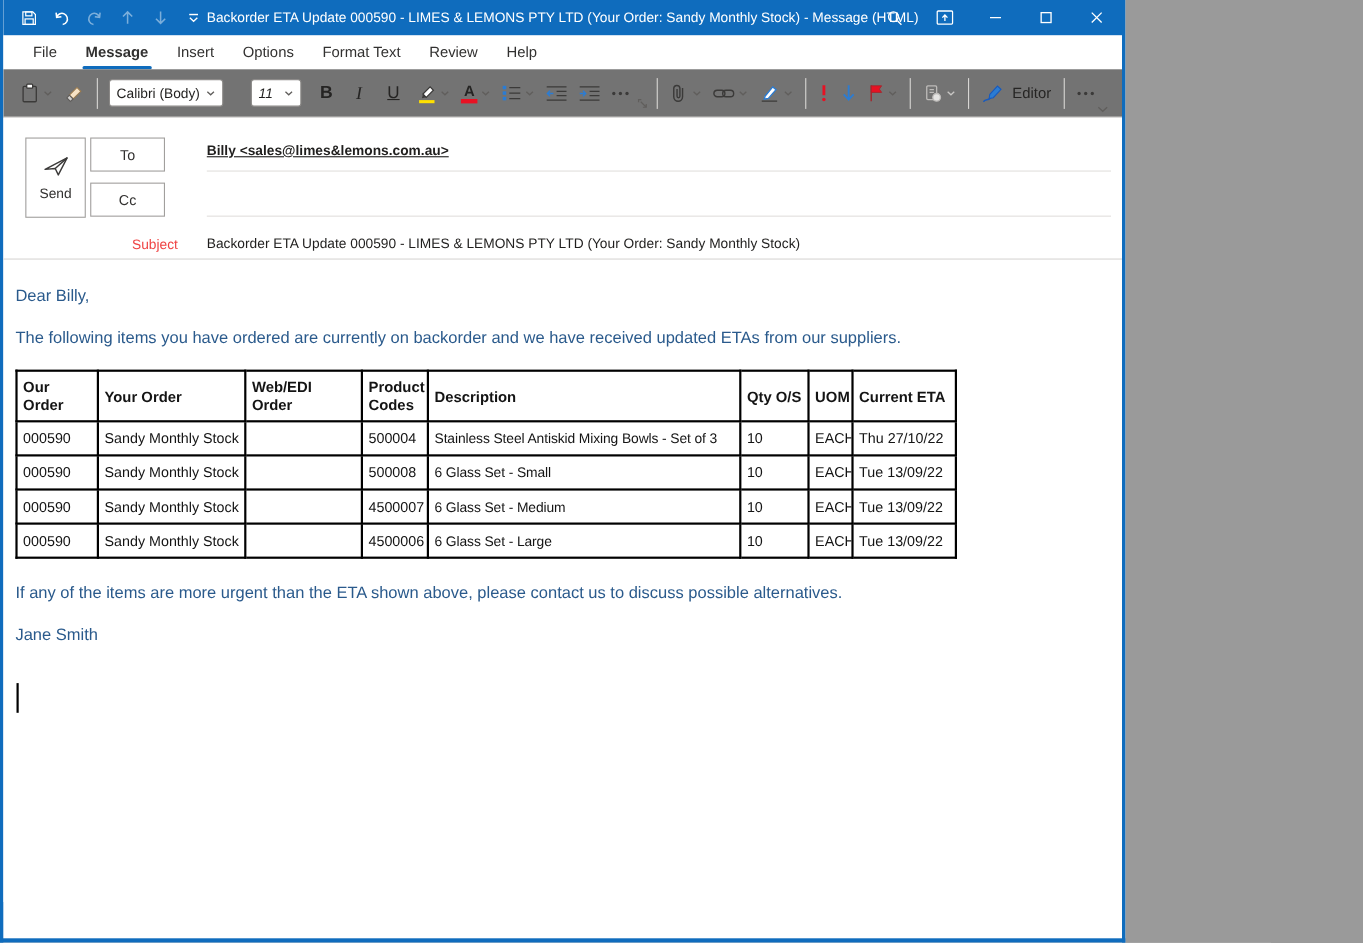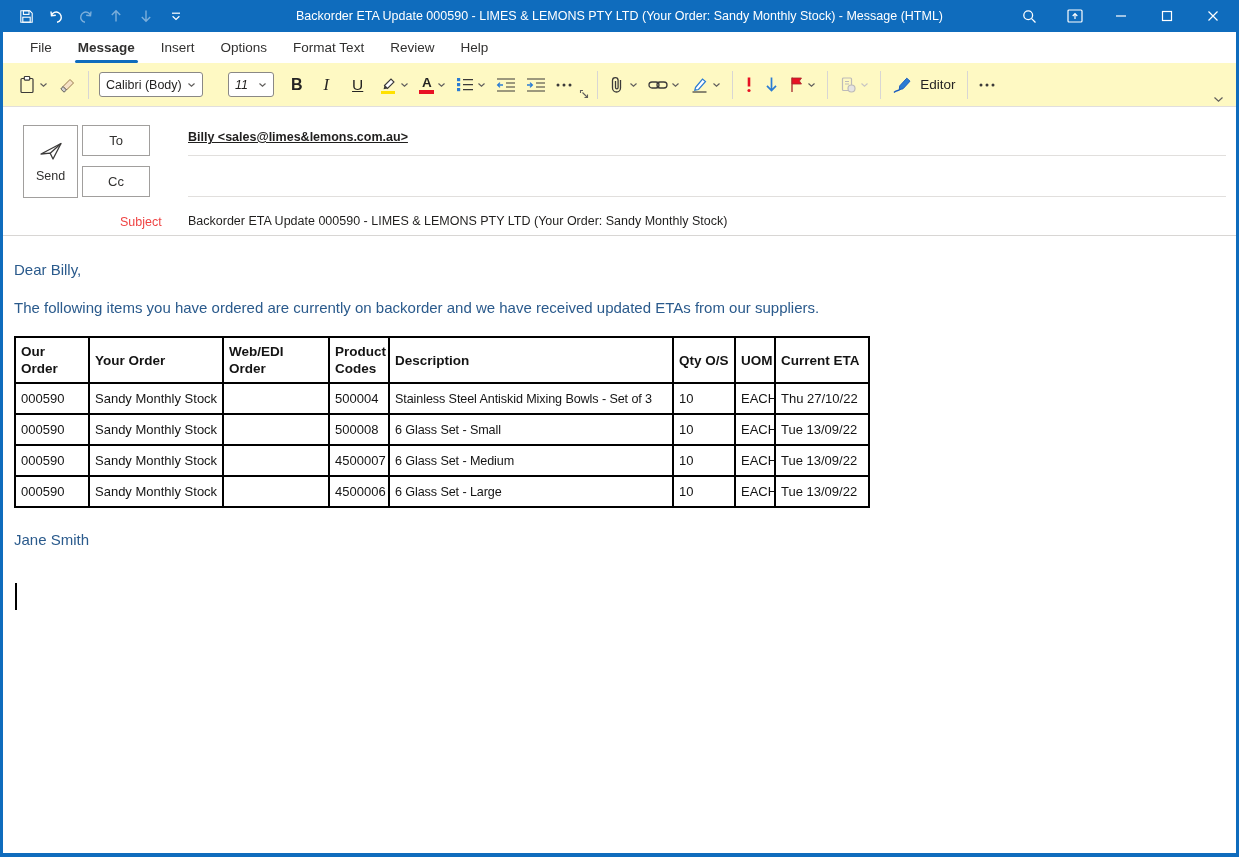"Backorder ETA Update 000590 -" .window { width: 1239px -> 1023px }
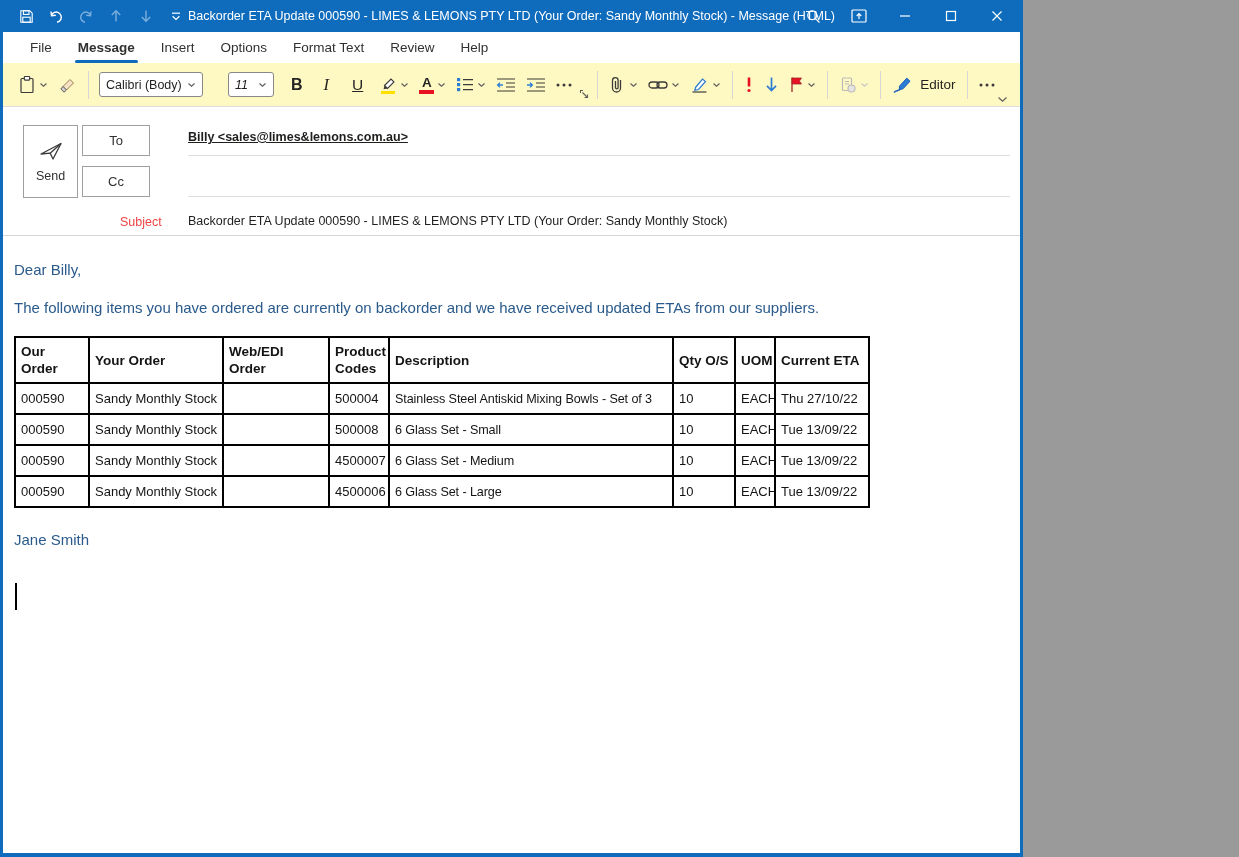"Calibri (Body)" .toolbar { background: #fef9c3 -> #737373 }
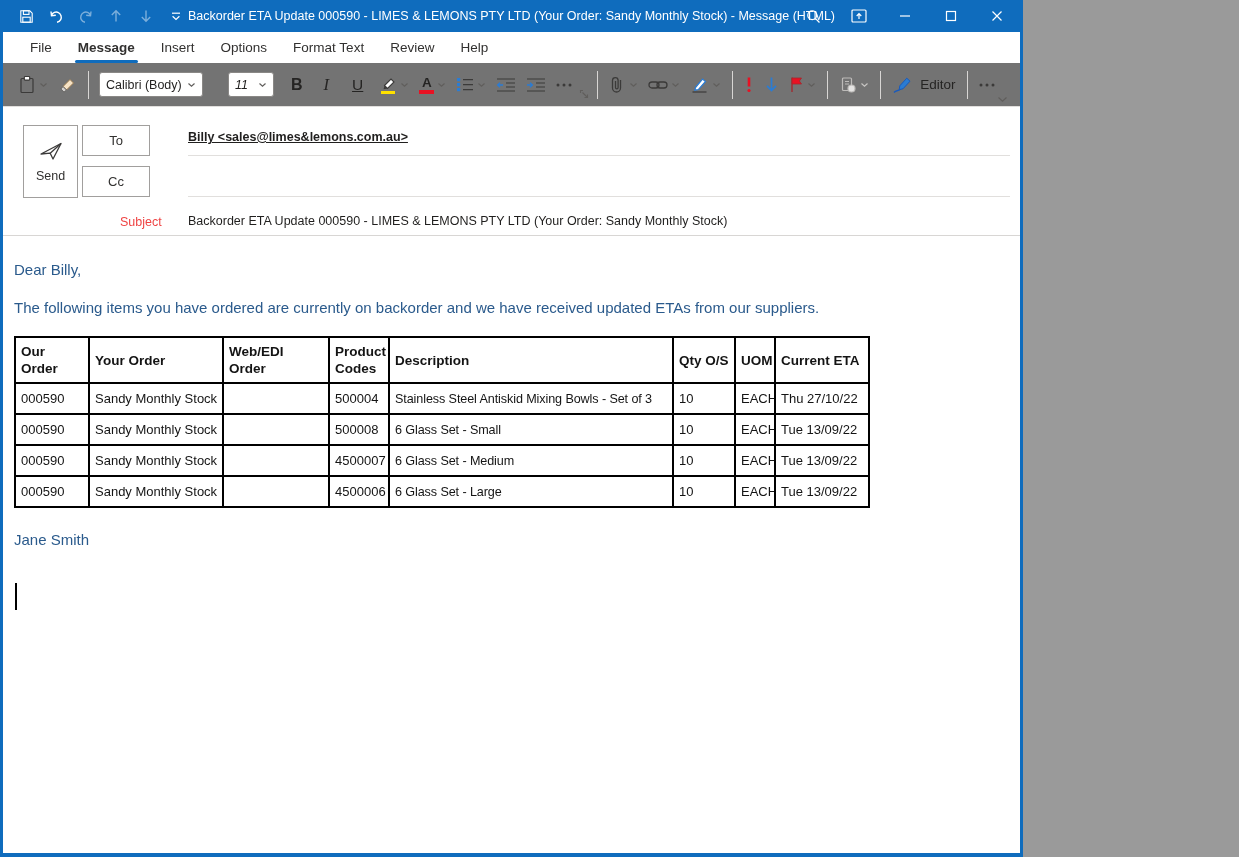"If any of the items" p { html: none -> <p>If any of the items are more urgent than the ETA shown above, please contact us to discuss possible alternatives.</p> }
